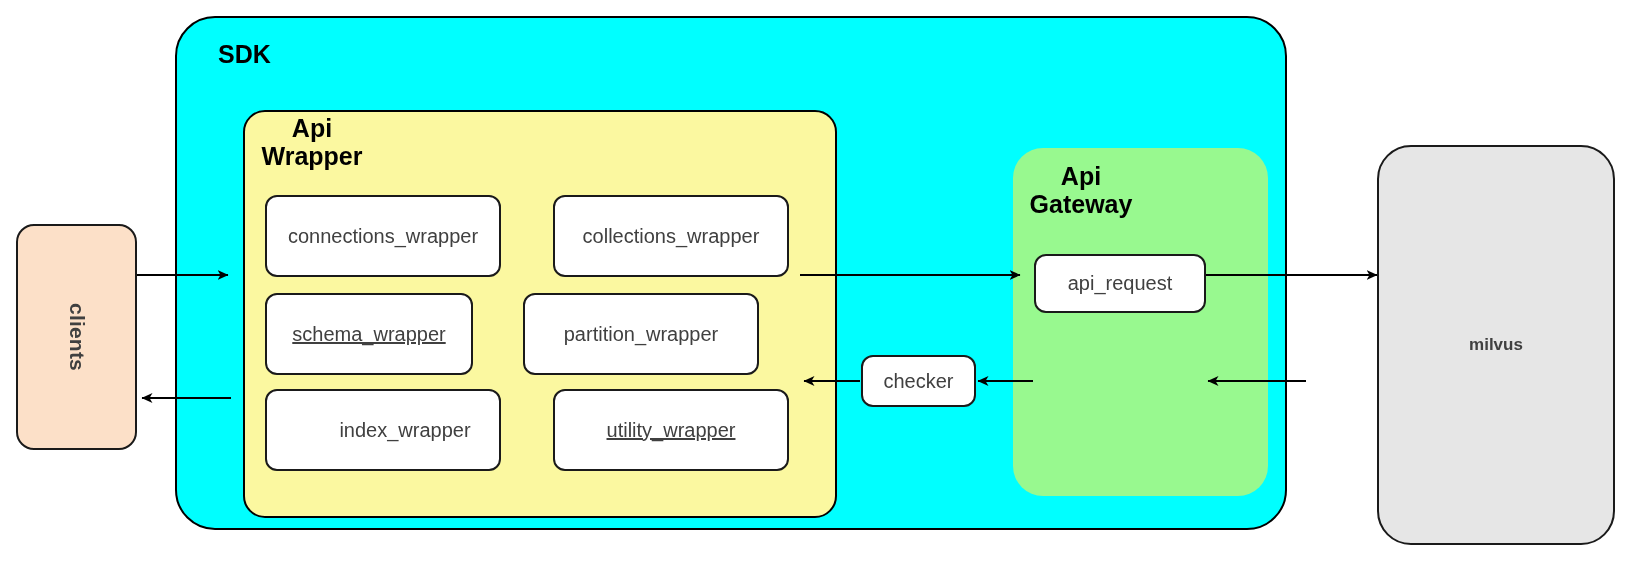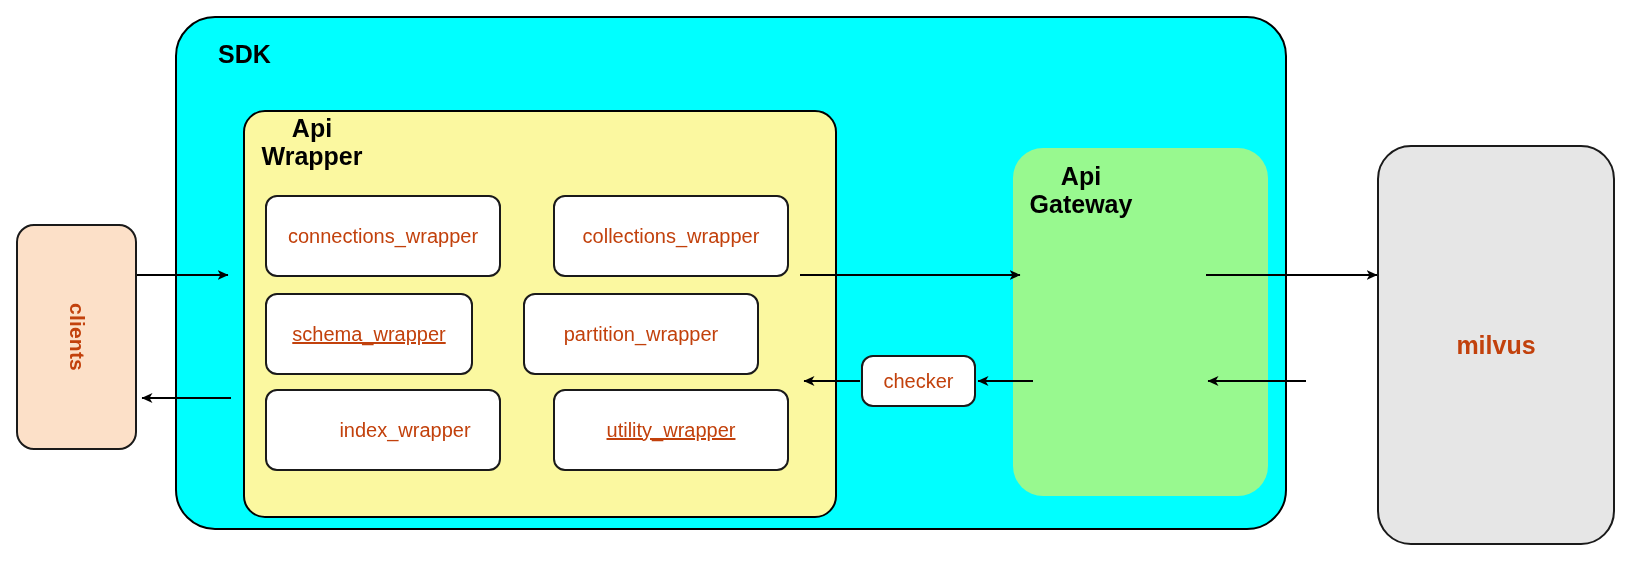"connections_wrapper" .node { color: #c2410c -> #404040 }
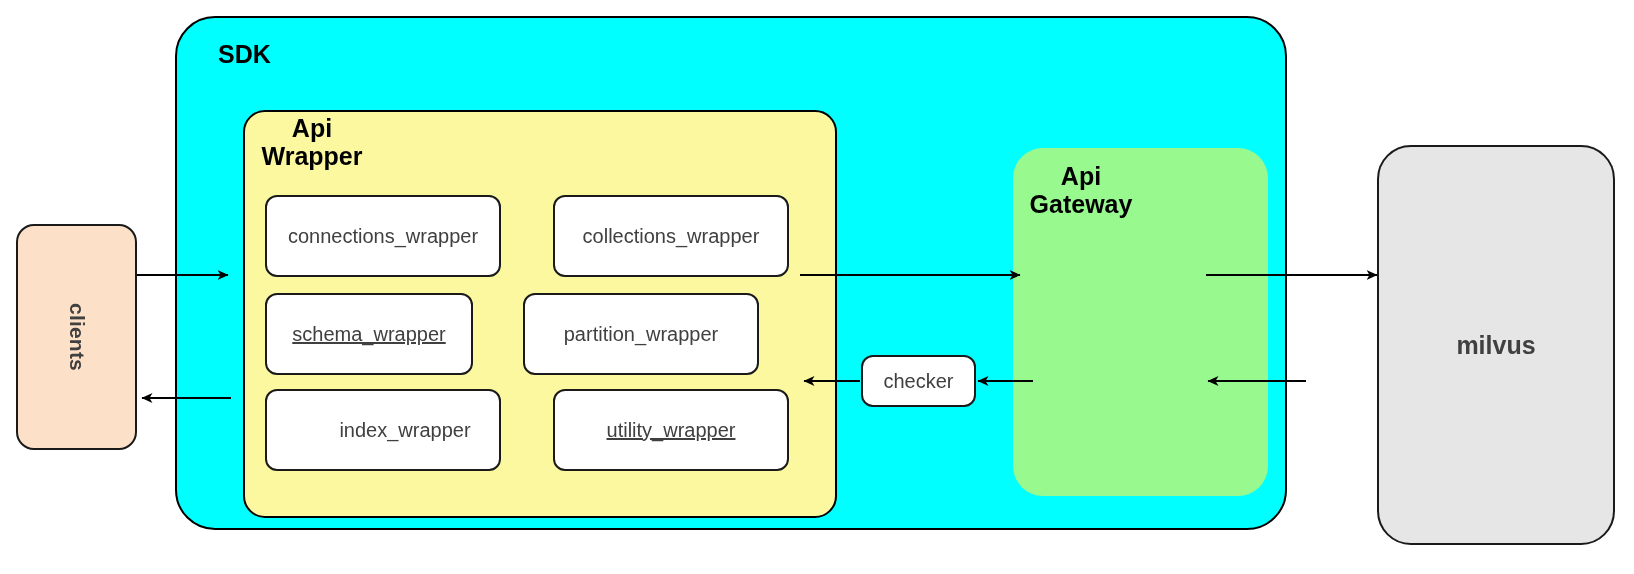"api_request" div.node { html: none -> <div>api_request</div> }
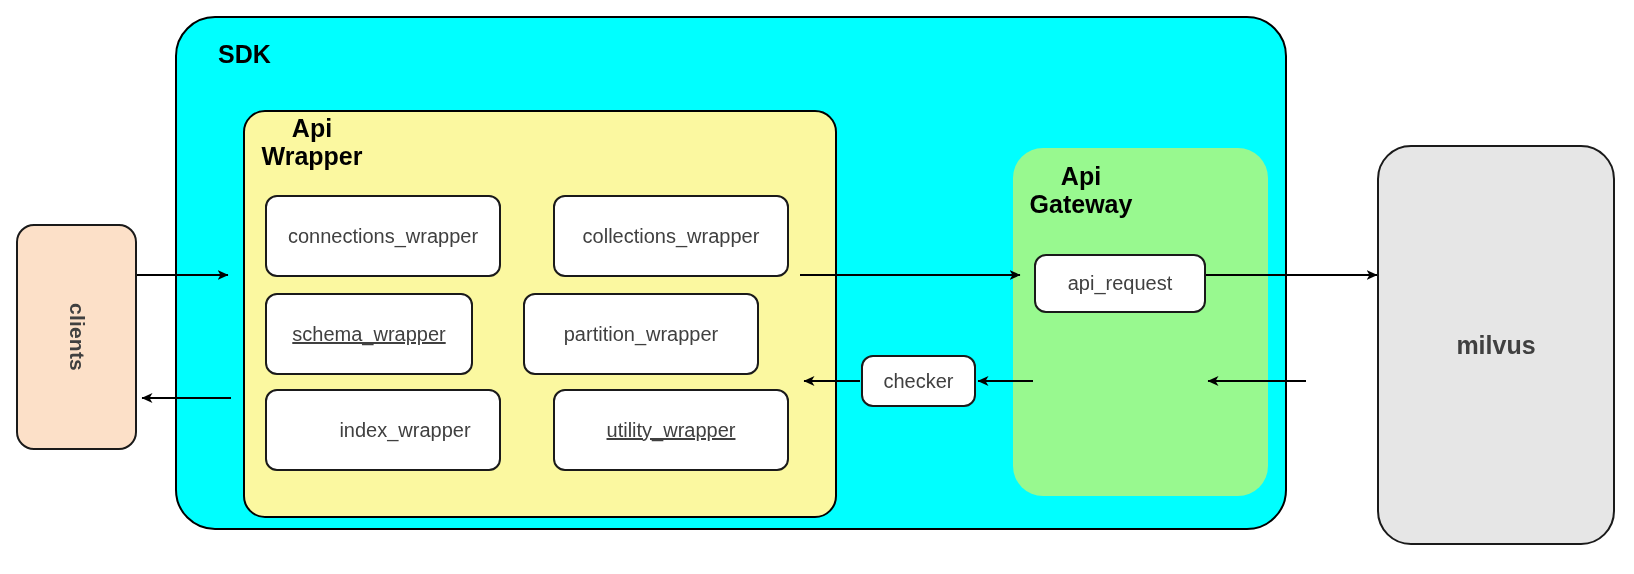"milvus" .milvus-label { font-size: 25px -> 17px }
